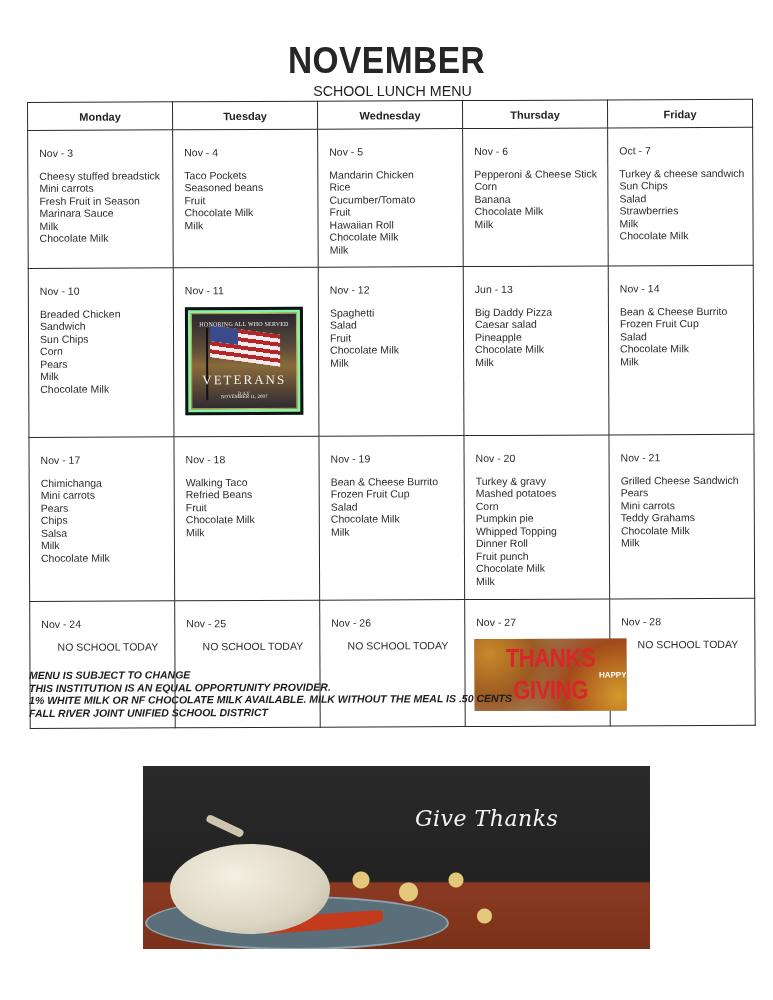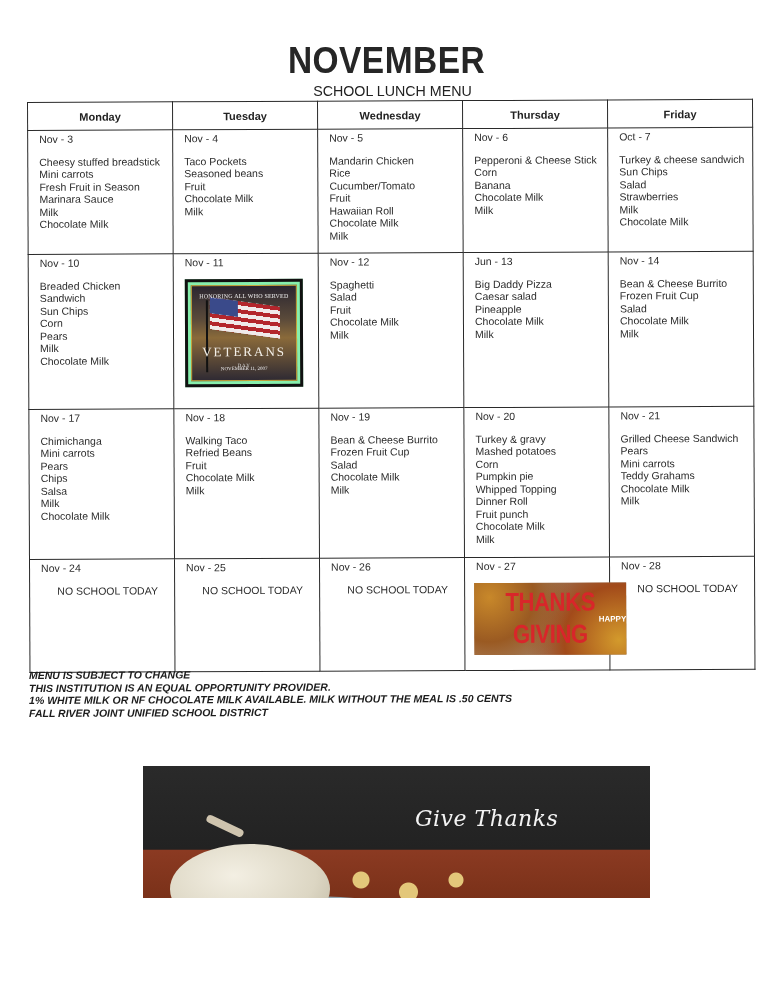"Nov - 3" td { padding: 2px 0 0 11px -> 16px 0 0 11px }
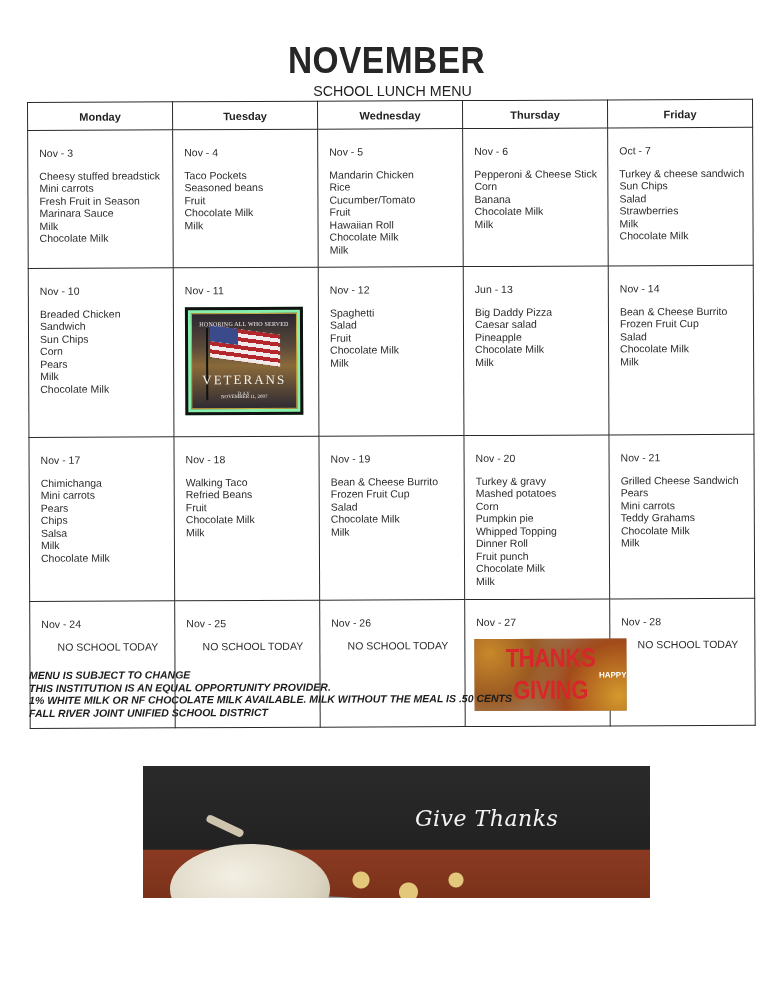"Give Thanks" .banner { height: 132px -> 183px }
